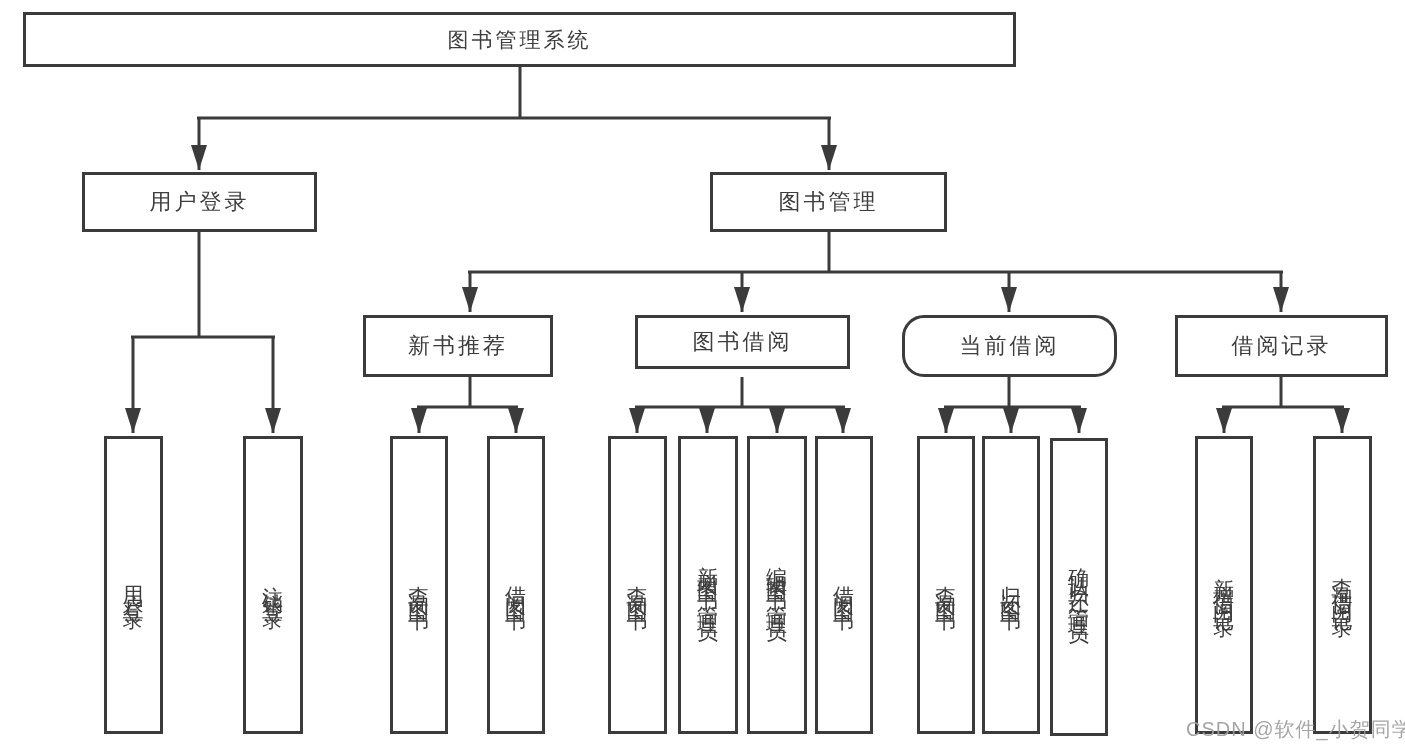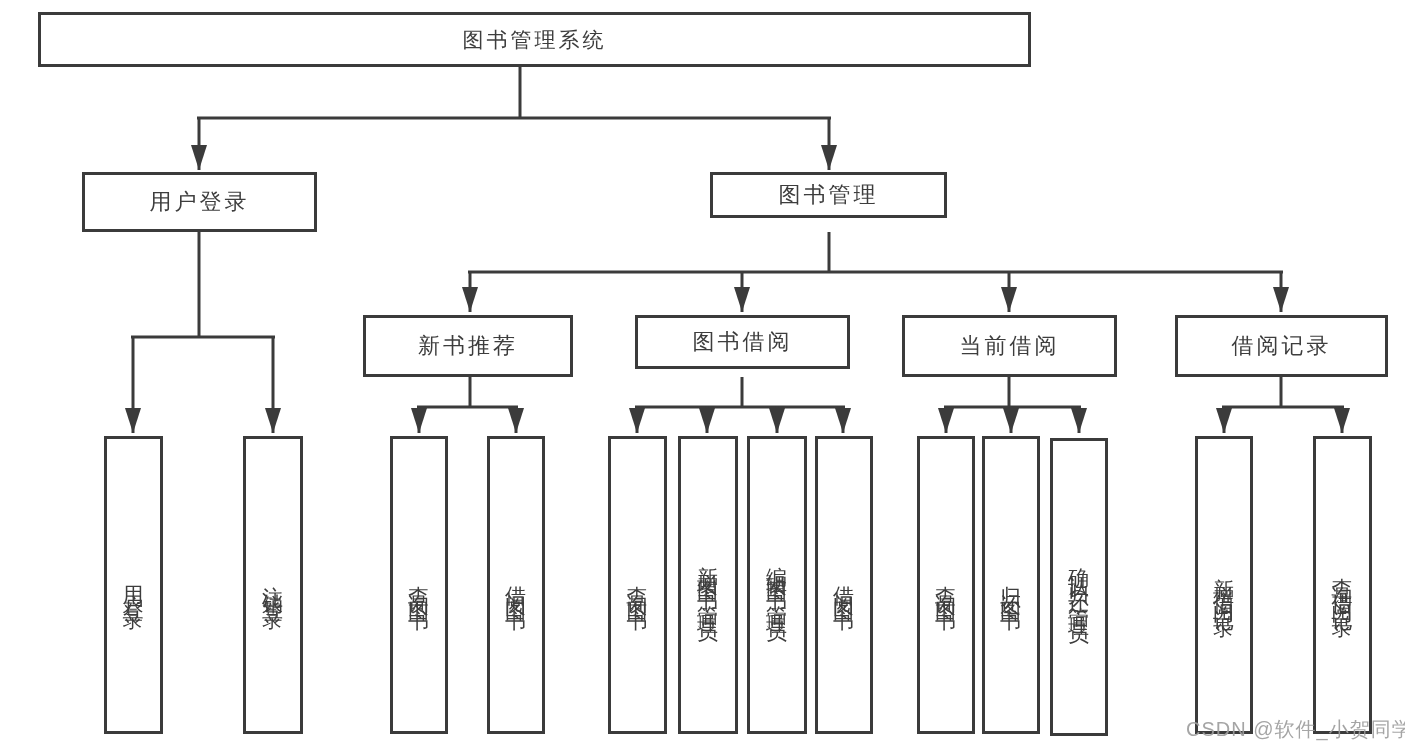"图书管理系统" div.node { left: 38px -> 23px }
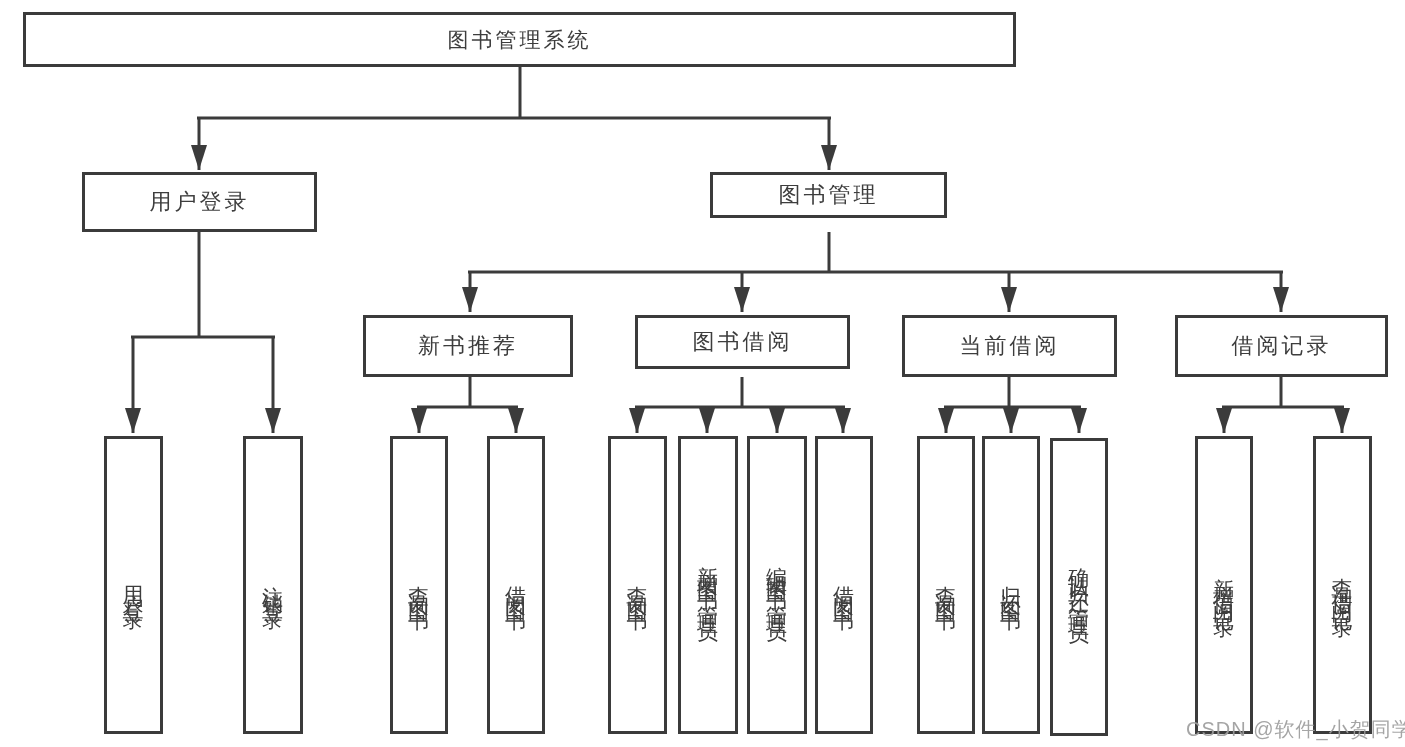"图书管理" div.node { height: 46px -> 60px }
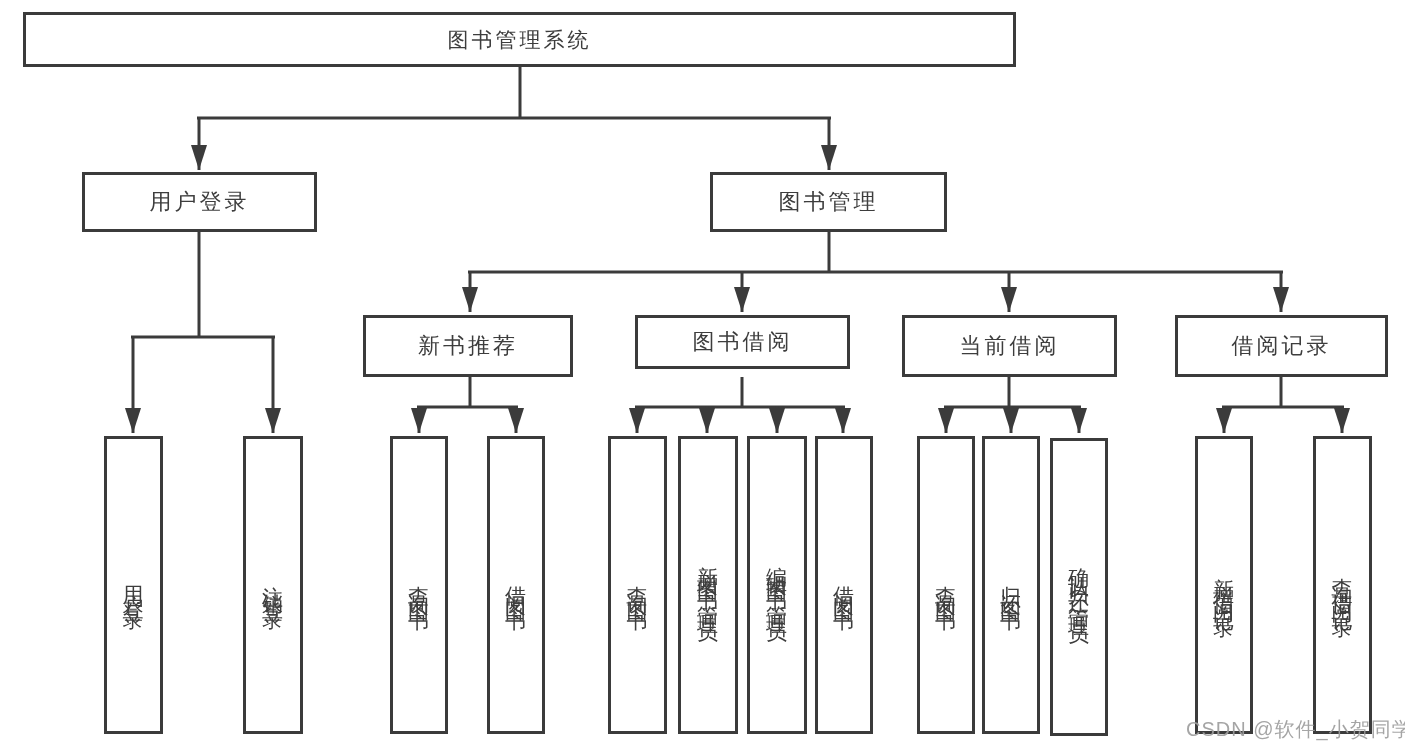"新书推荐" div.node { width: 210px -> 190px }
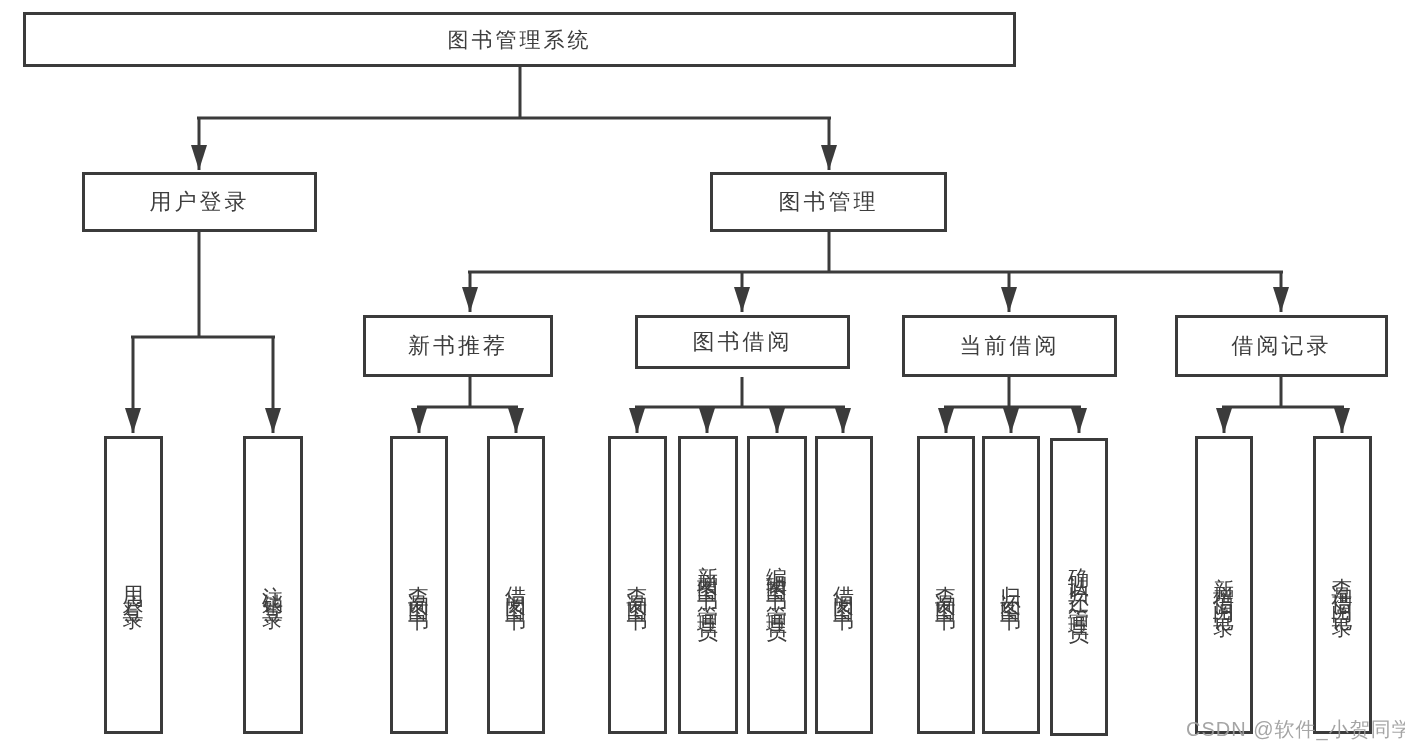"当前借阅" div.node { border-radius: none -> 22px }
